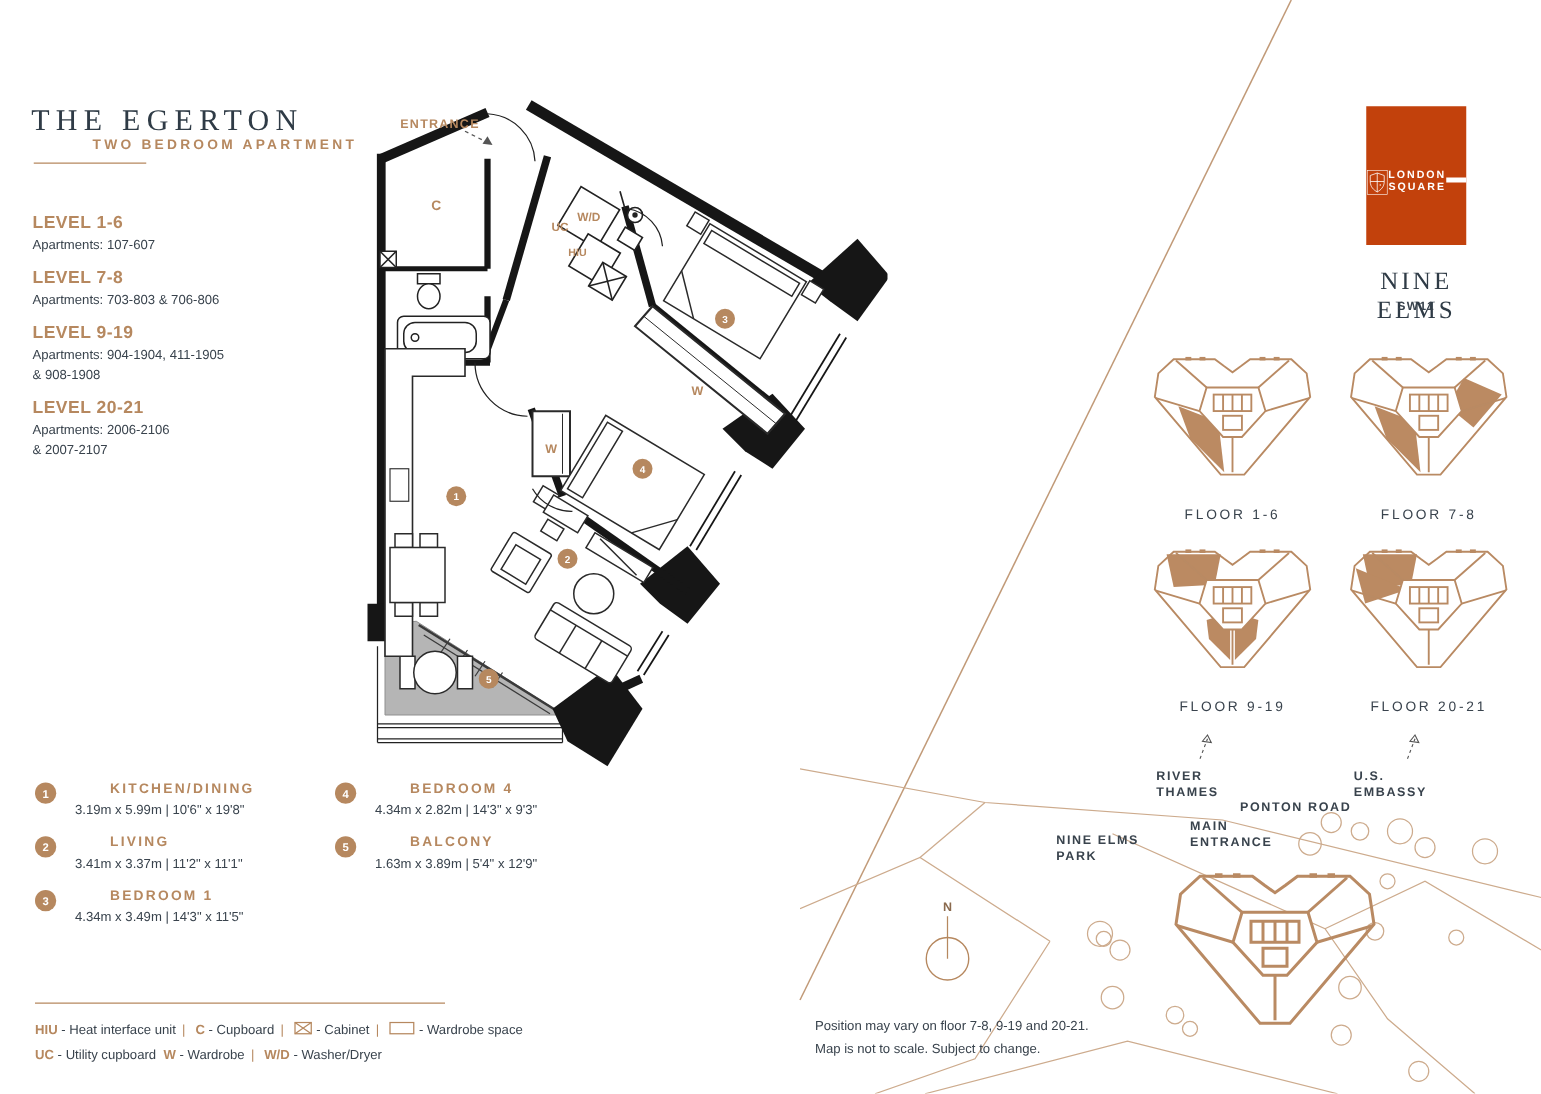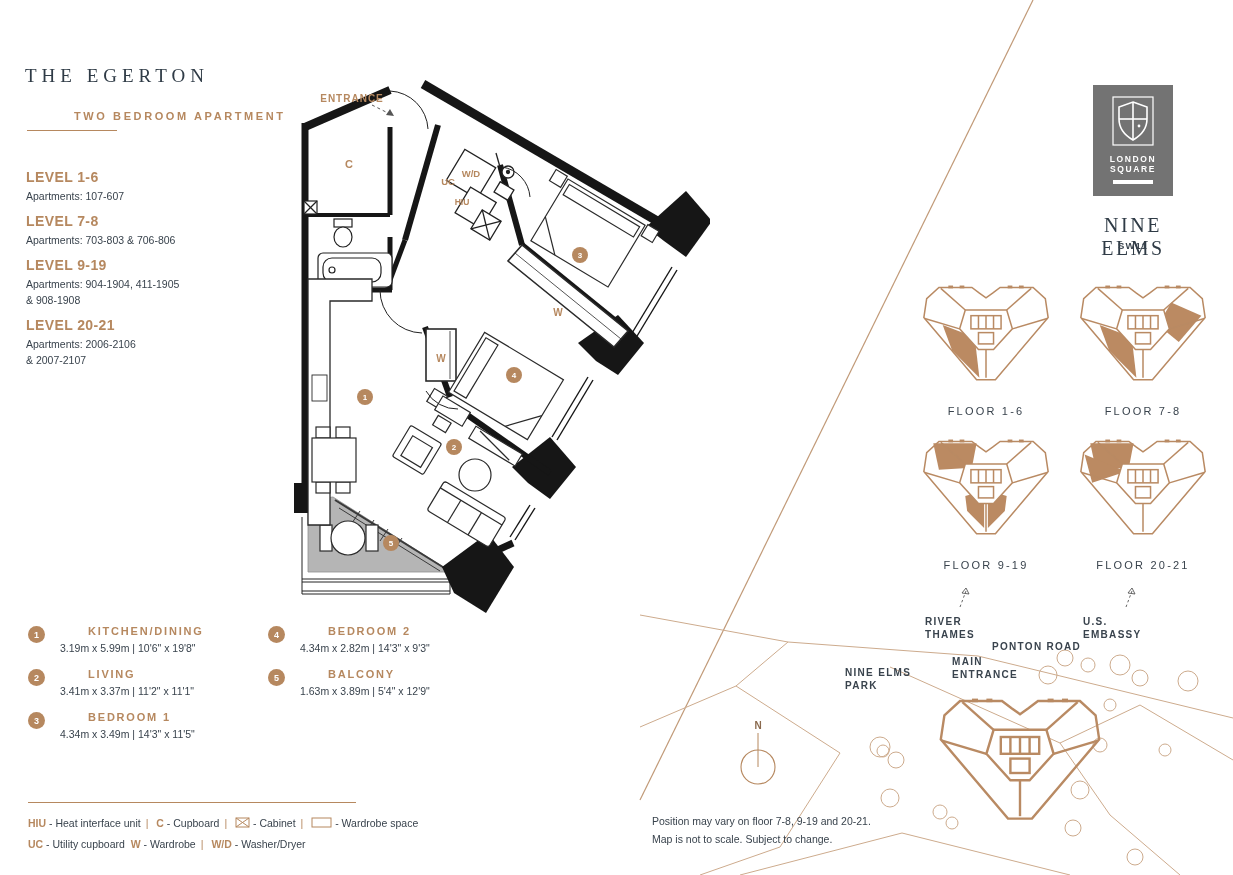"THE EGERTON" .title { font-size: 19px -> 24px; top: 65px -> 84px }
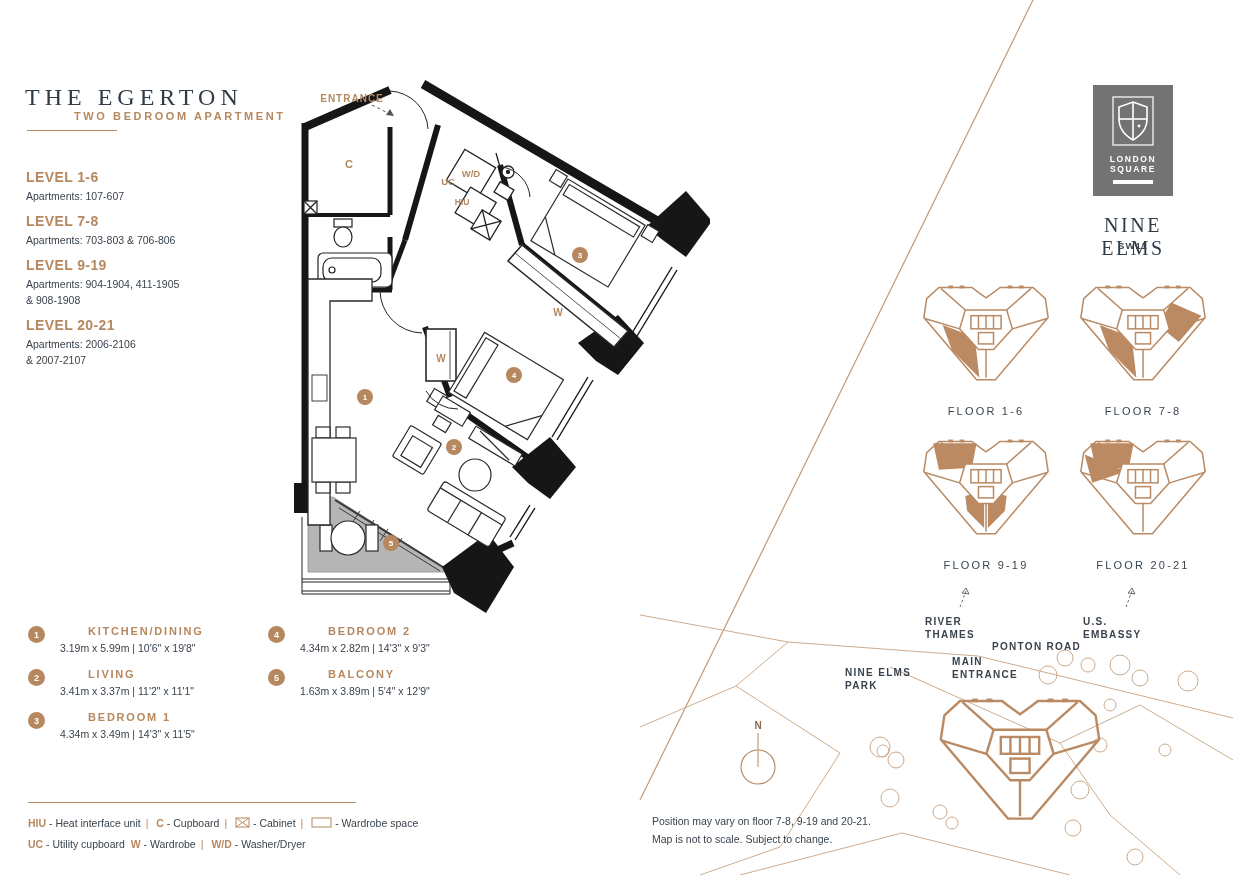"LONDON" .logo-box { background: #737373 -> #c2410c; flex-direction: column -> row }
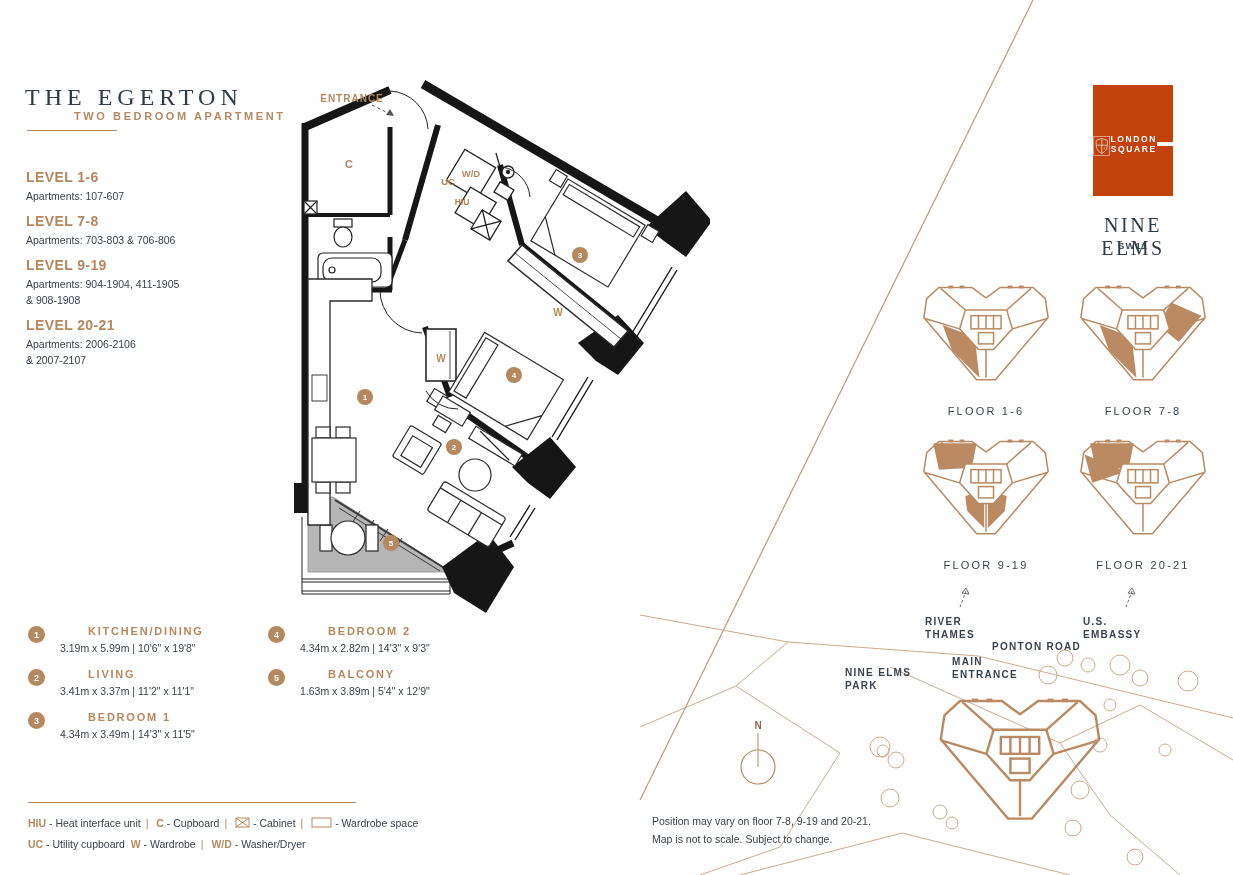"BEDROOM 2" div.rname { text: 2 -> 4 }
